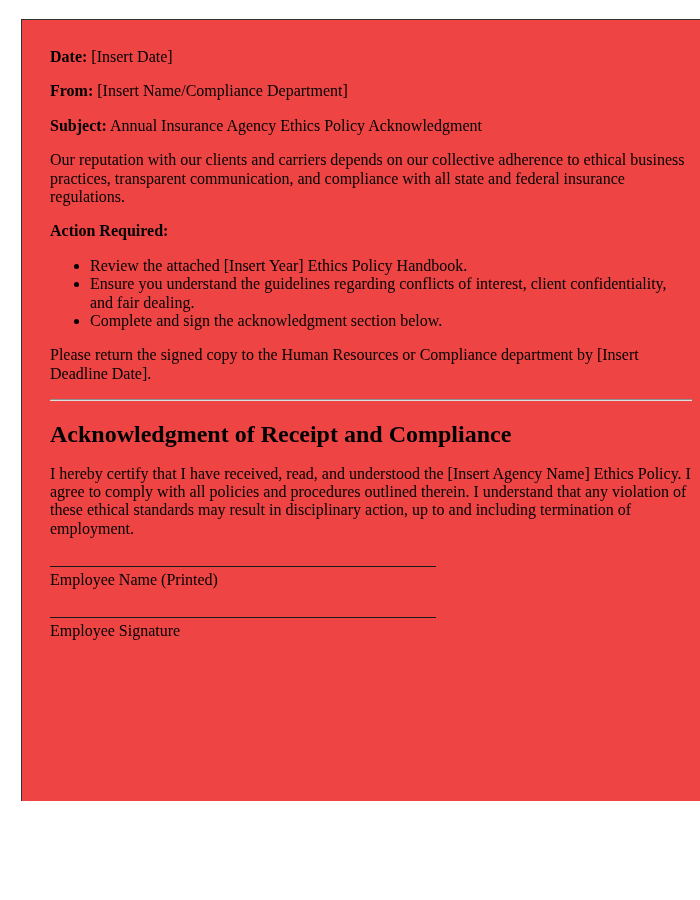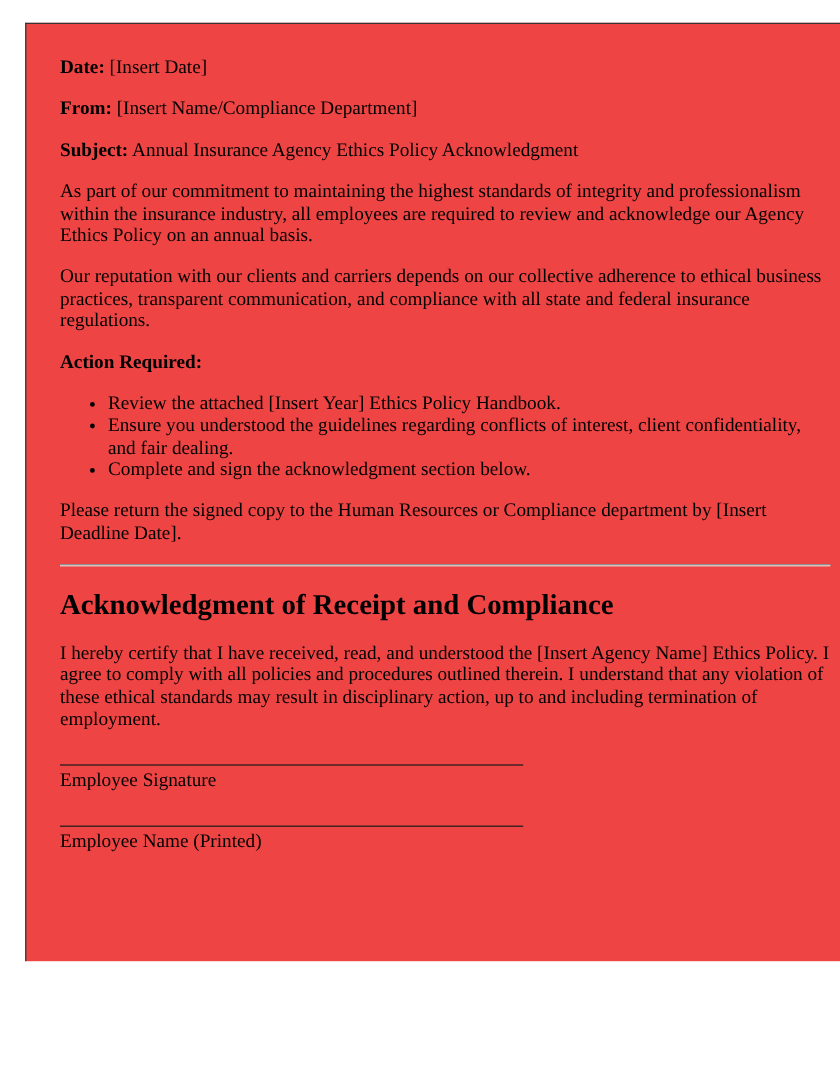"As part of our commitment" p { html: <p>As part of our commitment to maintaining the highest standards of integrity and professionalism within the insurance industry, all employees are required to review and acknowledge our Agency Ethics Policy on an annual basis.</p> -> none }
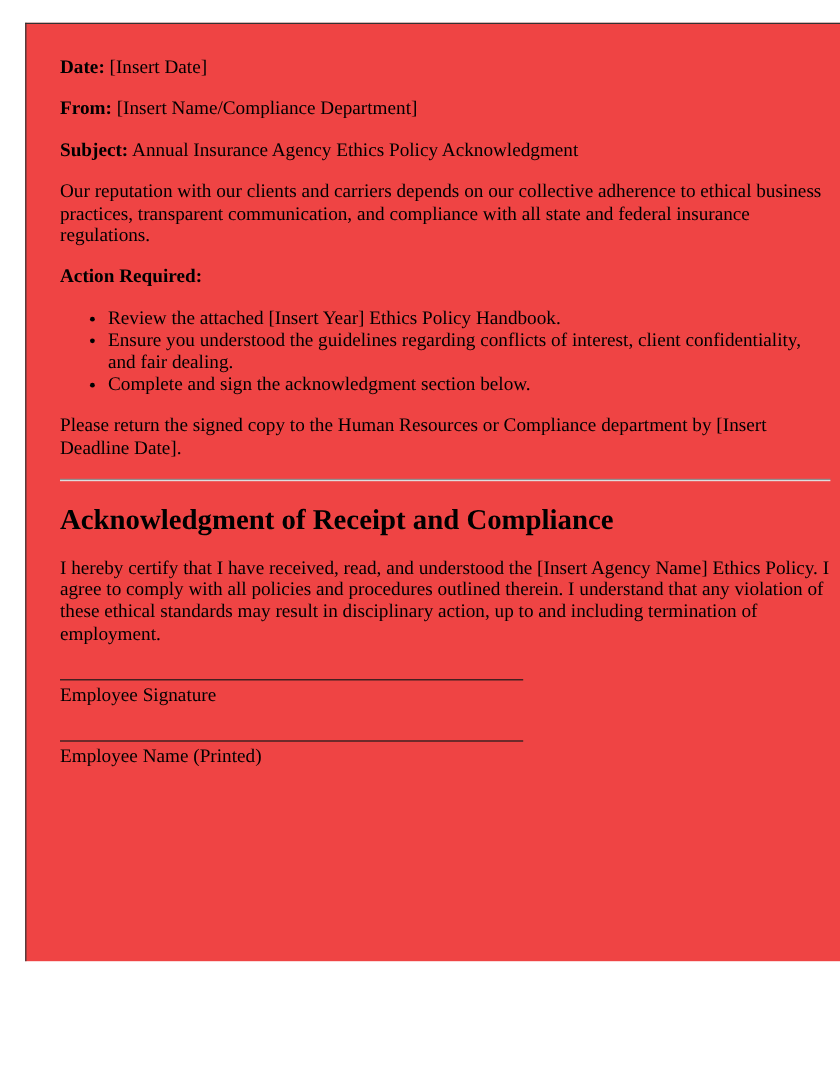"Ensure you understood the guidelines" li { text: understood -> understand }
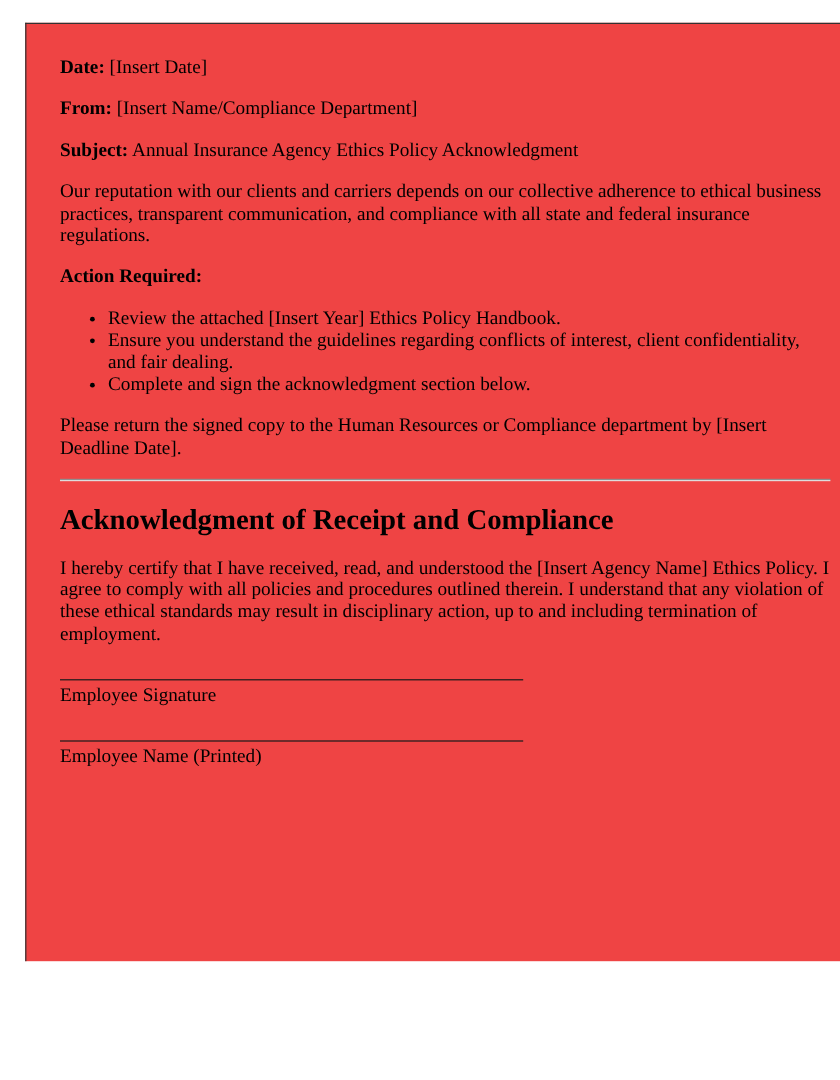"Employee Signature" div.sig-block { order: before "Employee Name (Printed)" -> after "Employee Name (Printed)" }
